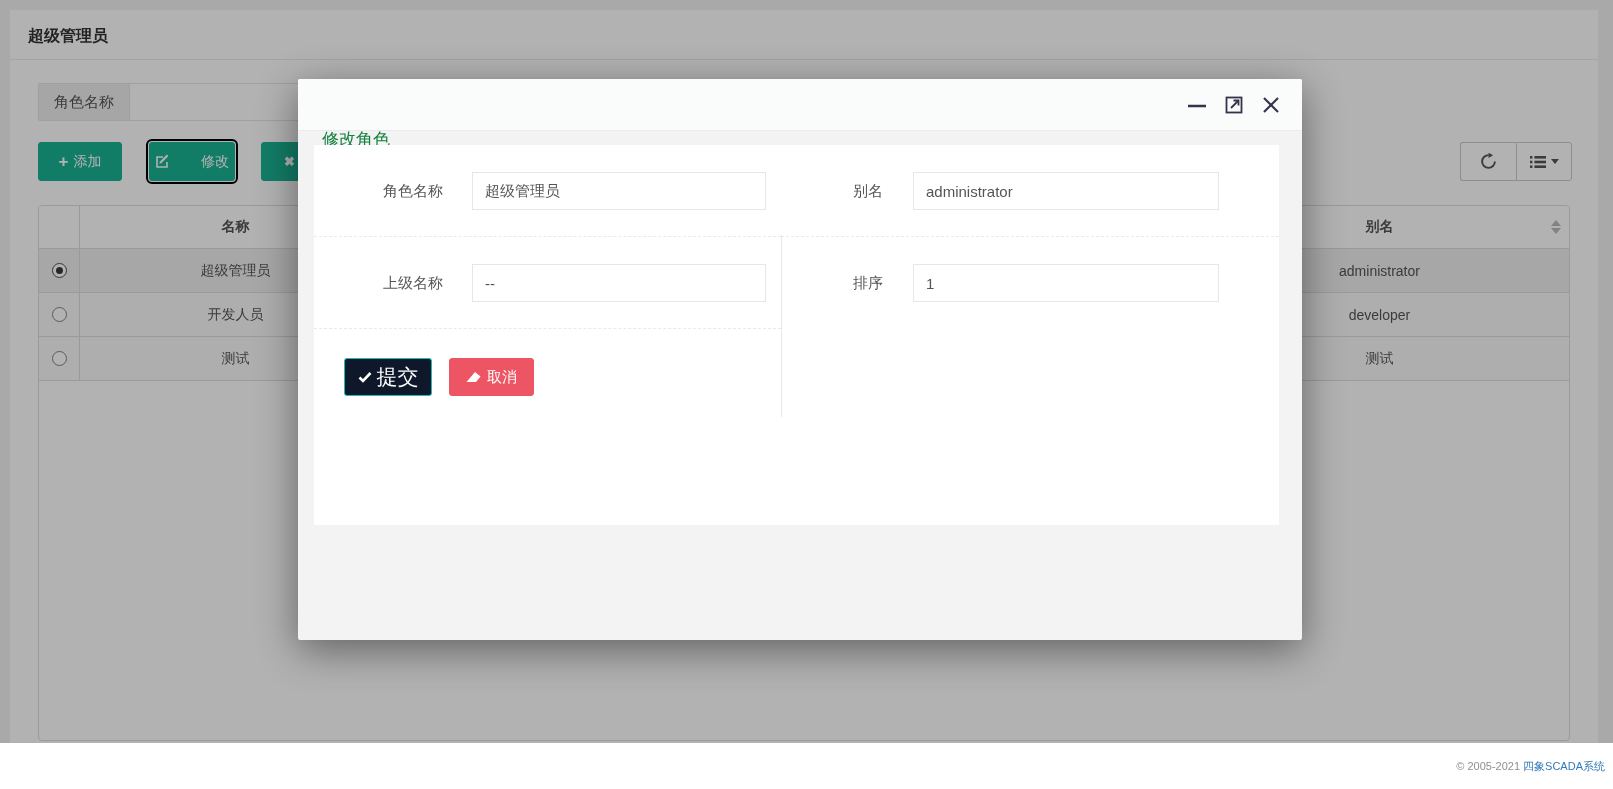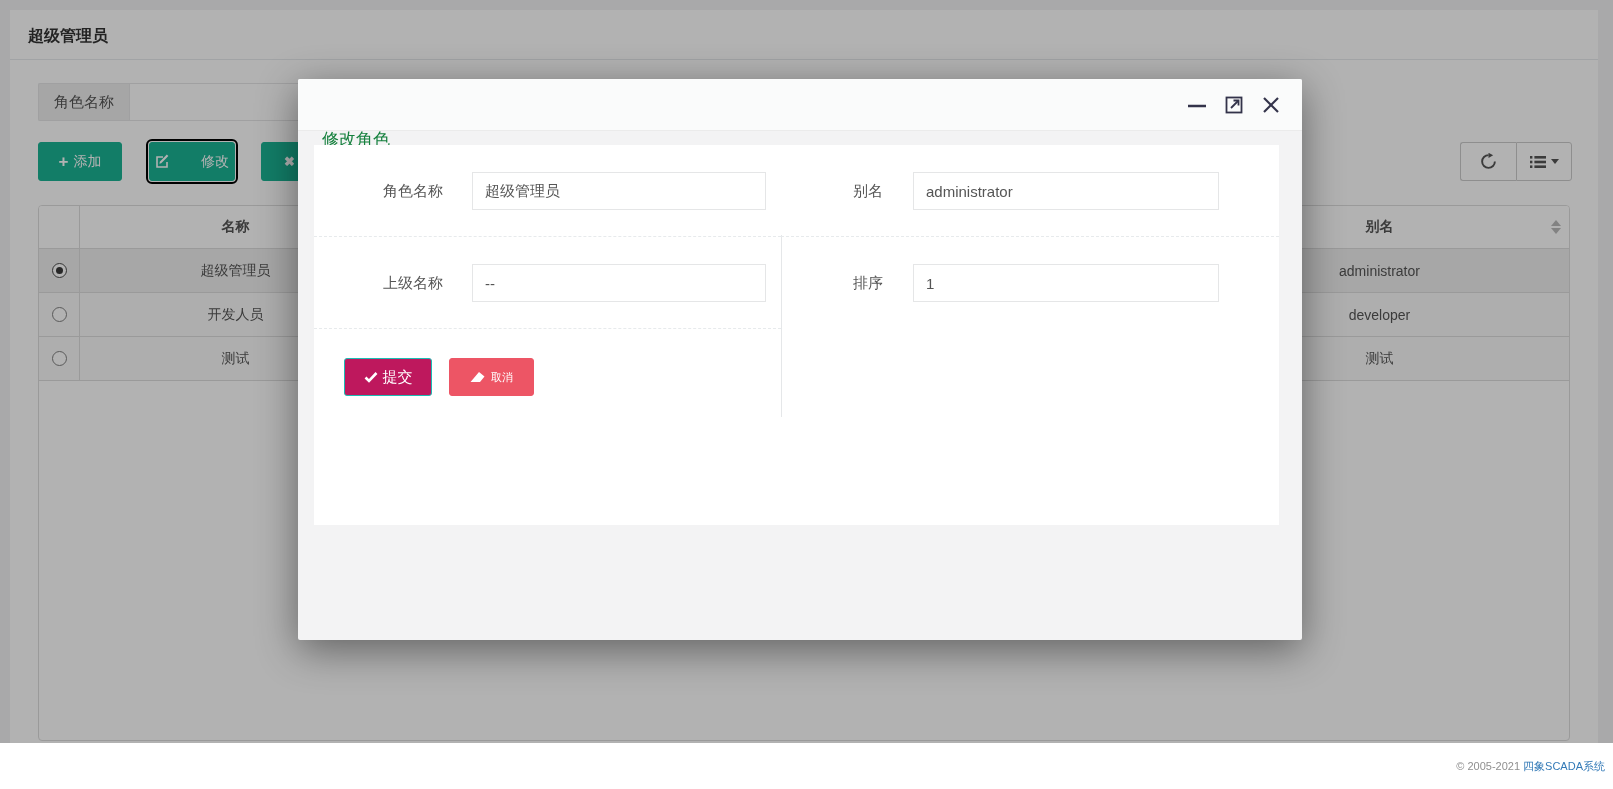"提交" .btn-submit { background: #be185d -> #0f172a; font-size: 15px -> 21px }
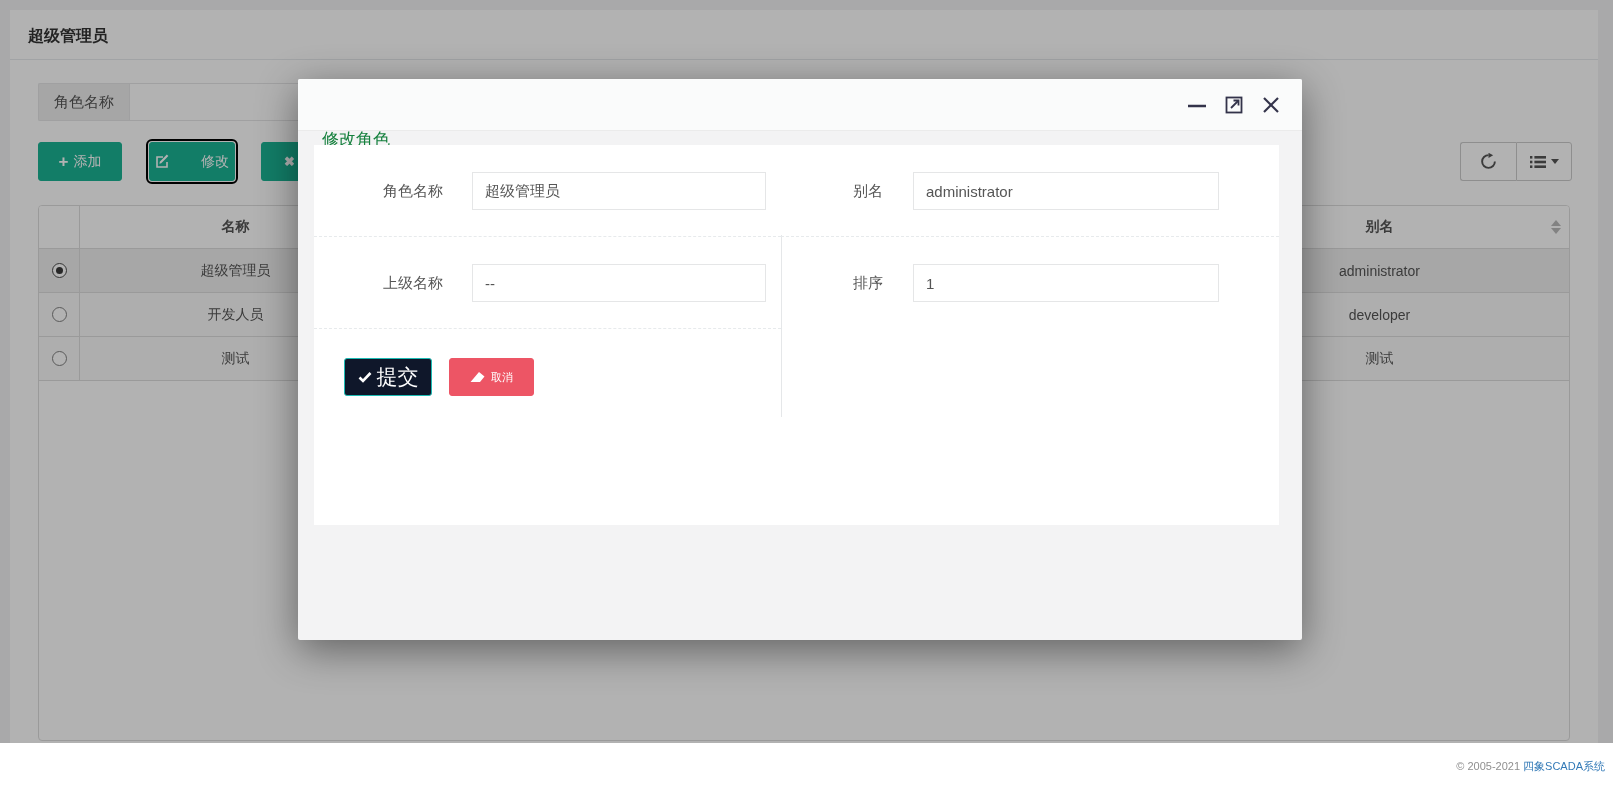"取消" .btn-cancel { font-size: 11px -> 15px }
